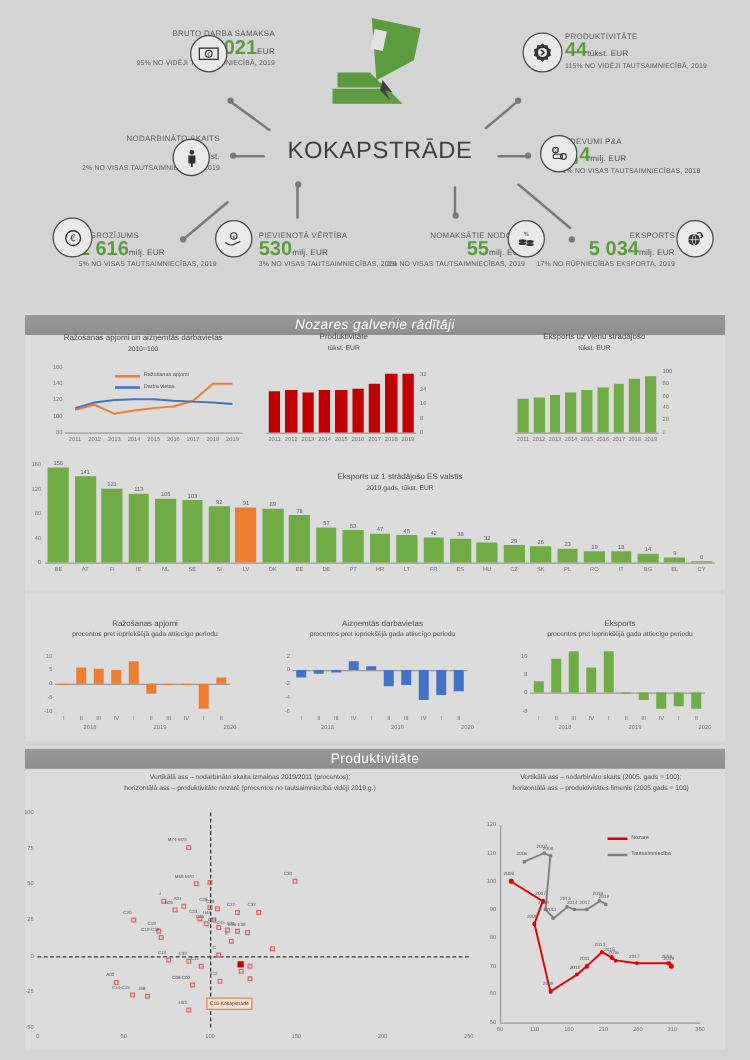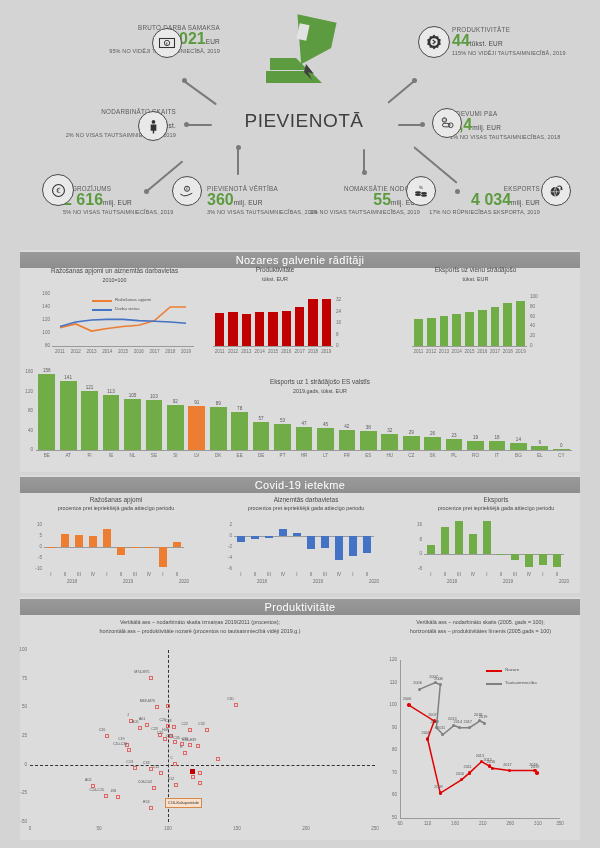"PIEVIENOTĀ" div.brand-title { text: PIEVIENOTĀ -> KOKAPSTRĀDE }
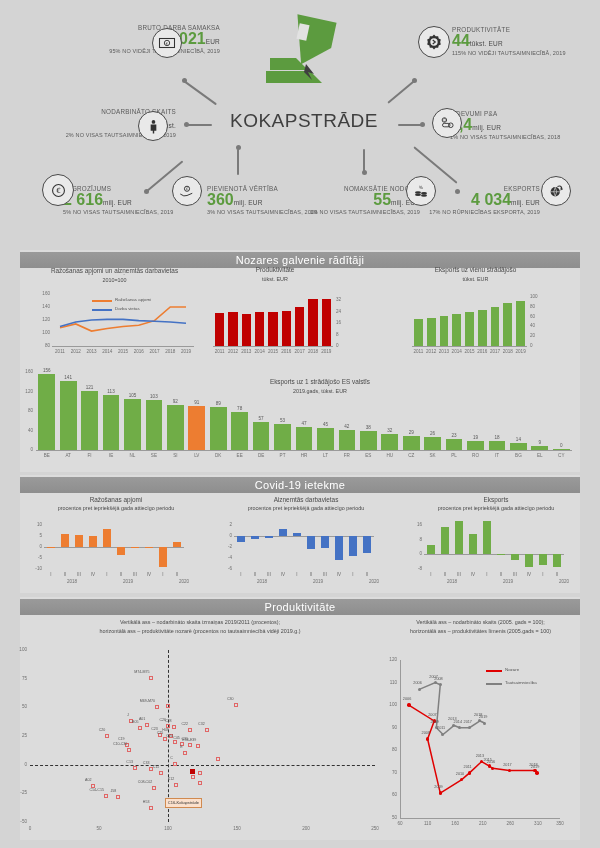"360" span { text: 360 -> 530 }
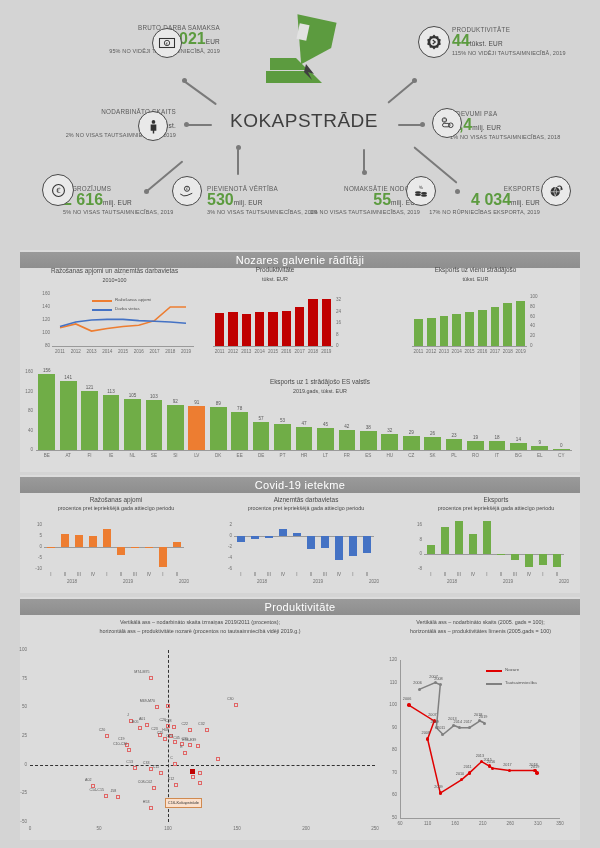"4 034" span { text: 4 034 -> 5 034 }
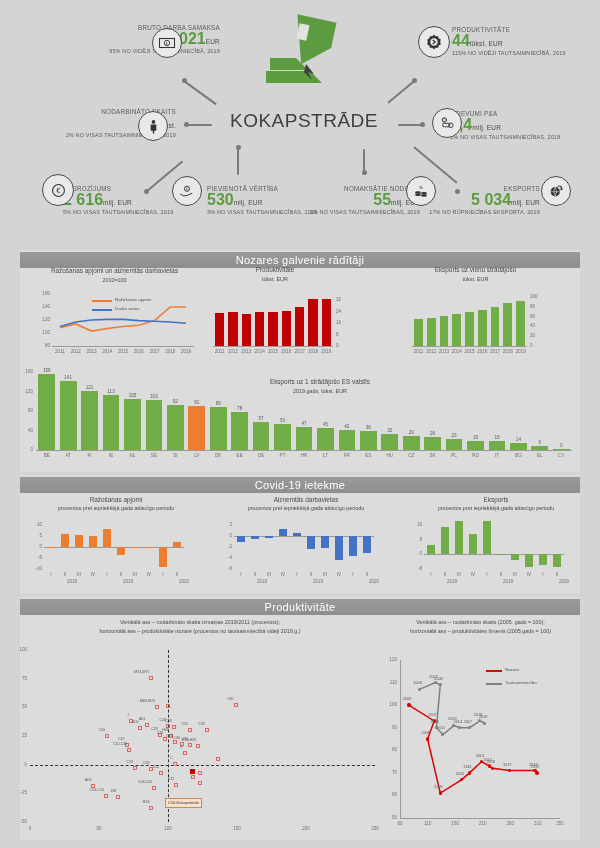"Nozares galvenie rādītāji" div.banner { font-style: none -> italic }
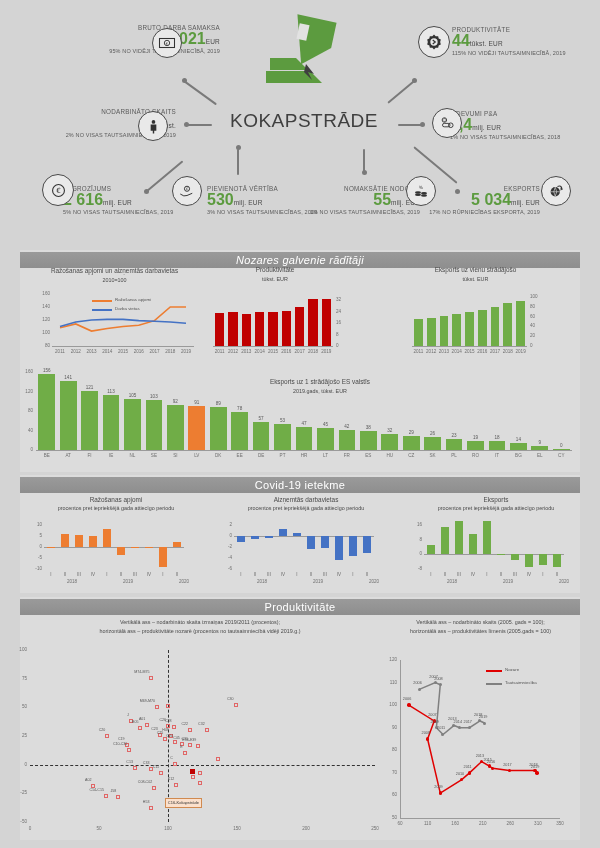"Covid-19 ietekme" div.banner { html: <div>Covid-19 ietekme</div> -> none }
